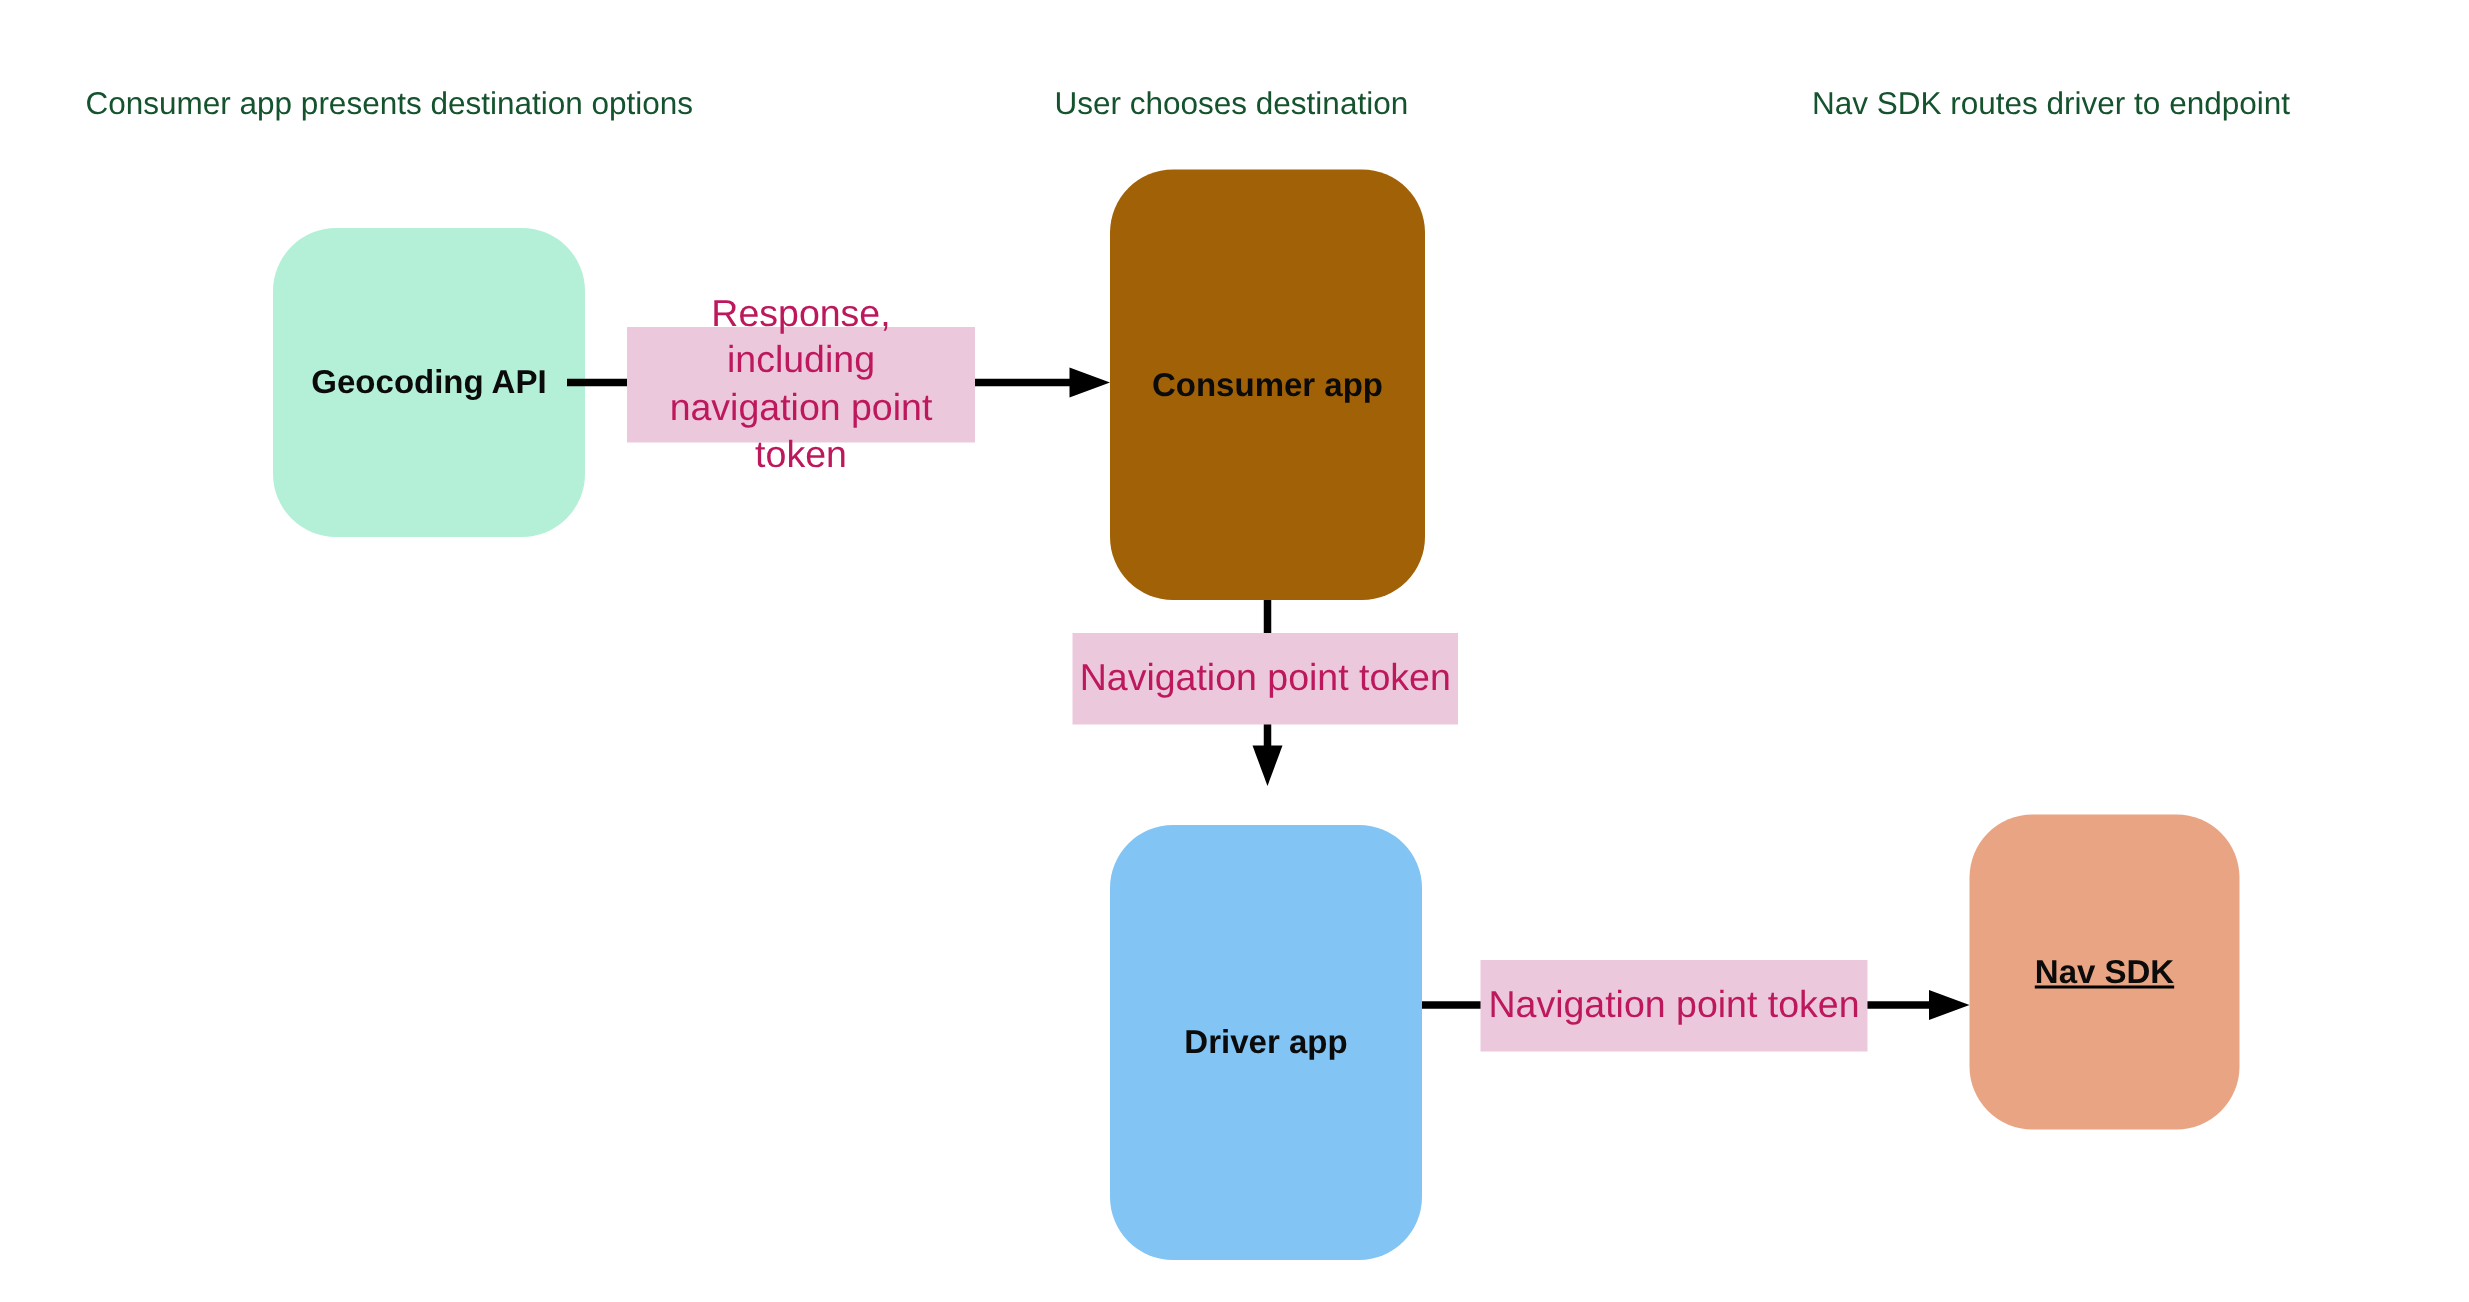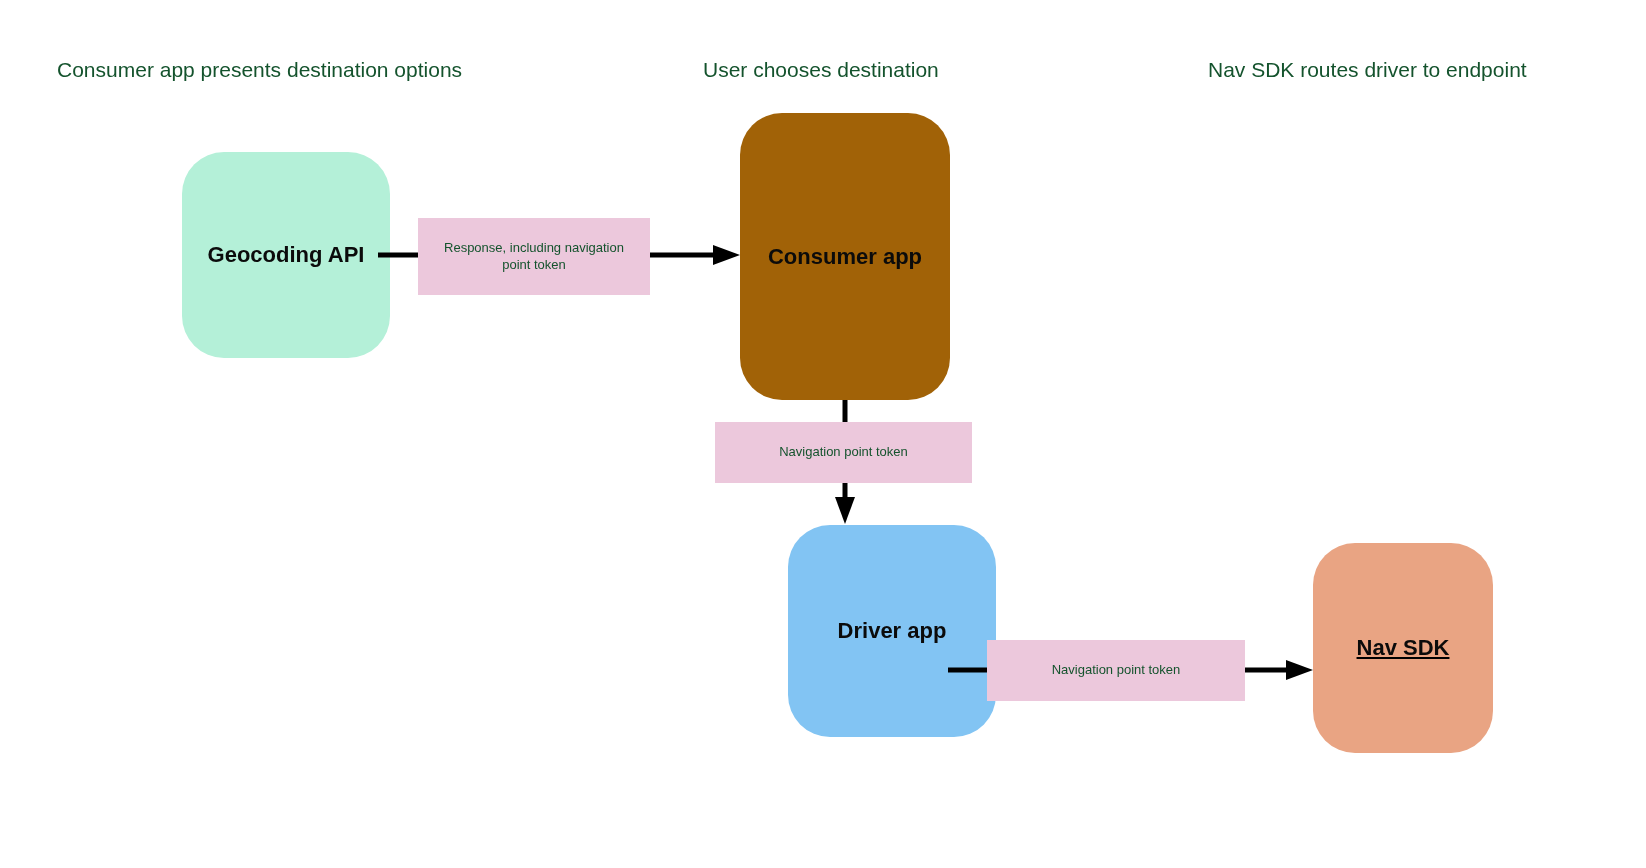"Response, including navigation point" .edge-label { color: #14532d -> #be185d; font-size: 13px -> 25px }
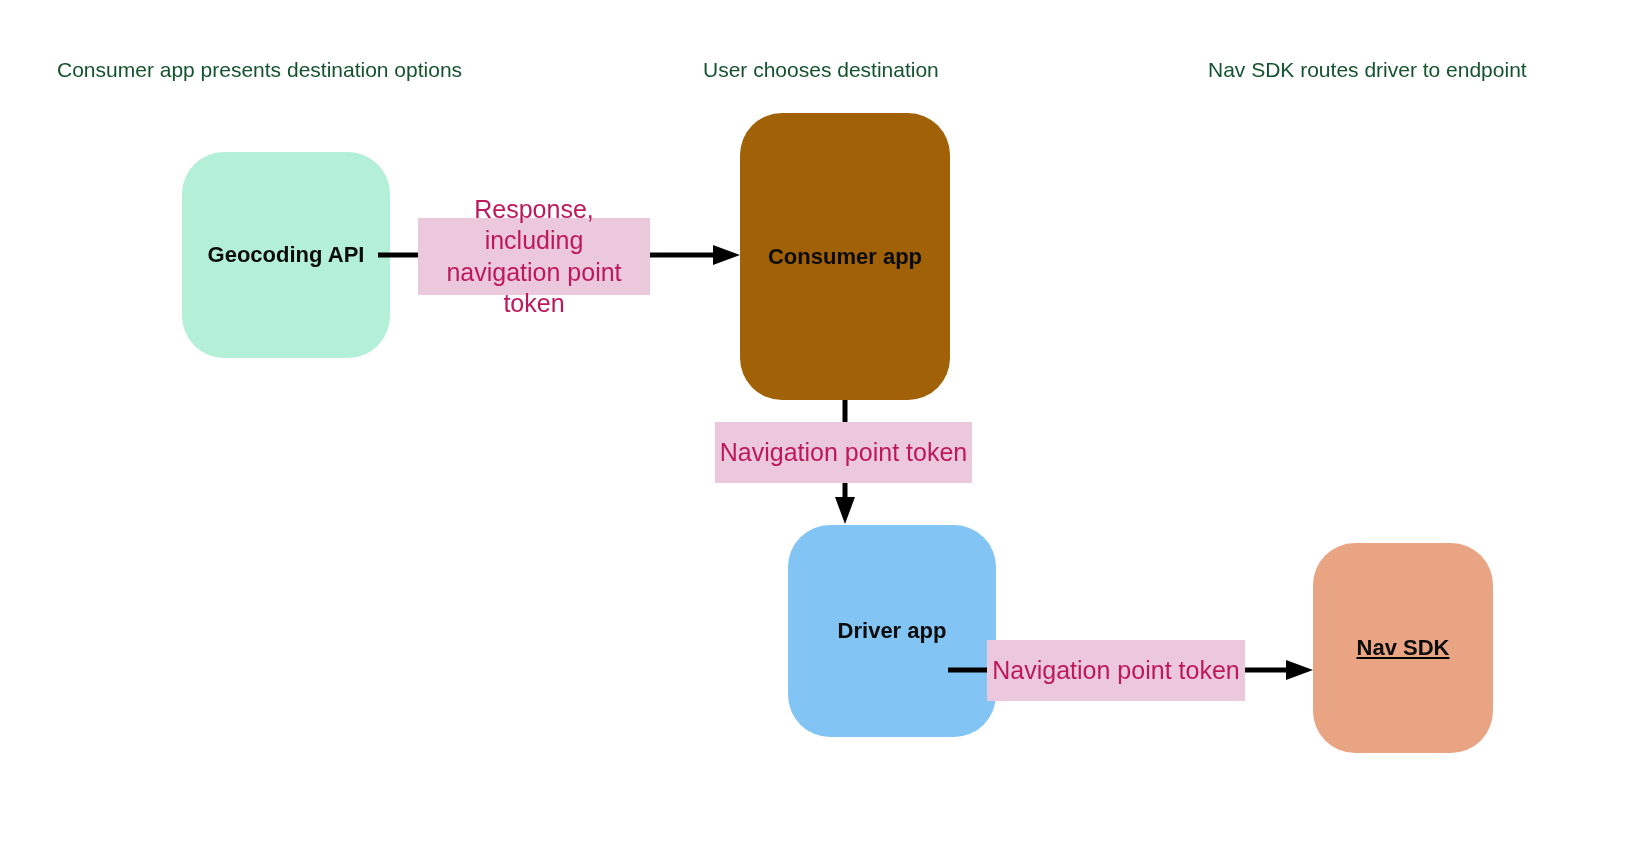"Driver app" #node-driver { height: 212px -> 290px; margin-left: 48px -> none; top: 525px -> 550px }
